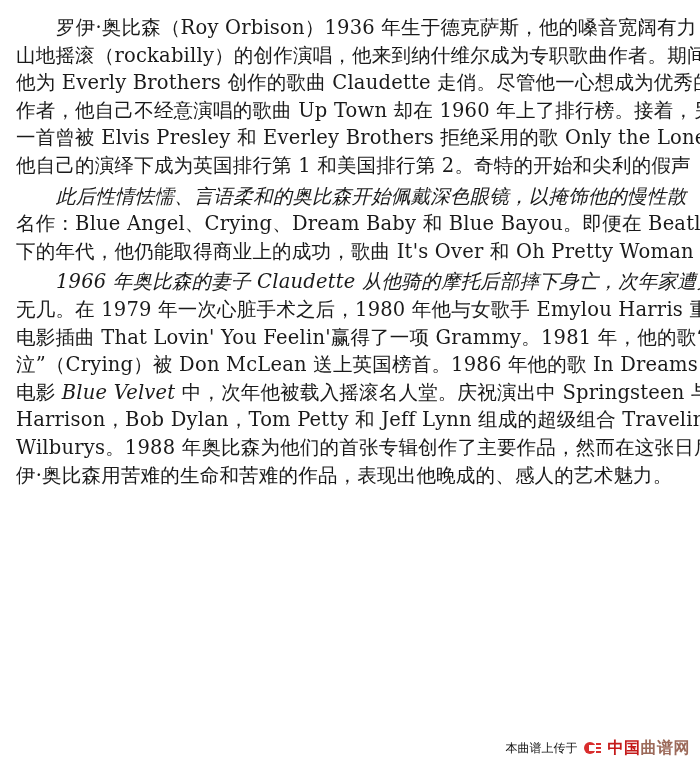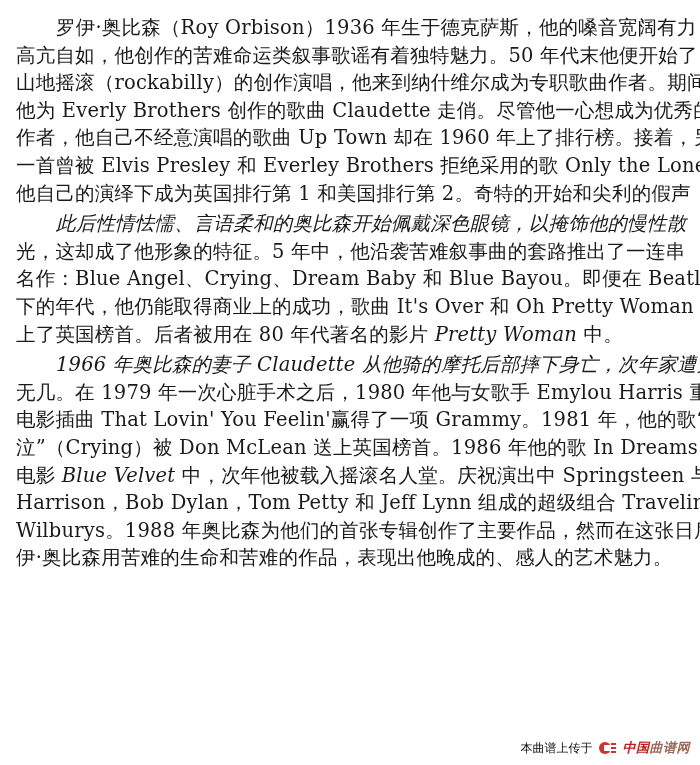"高亢自如，他创作的苦难命运类叙事歌谣有着独特魅力。50 年代末他便开始了" span.line { html: <span>高亢自如，他创作的苦难命运类叙事歌谣有着独特魅力。50 年代末他便开始了</span> -> none }
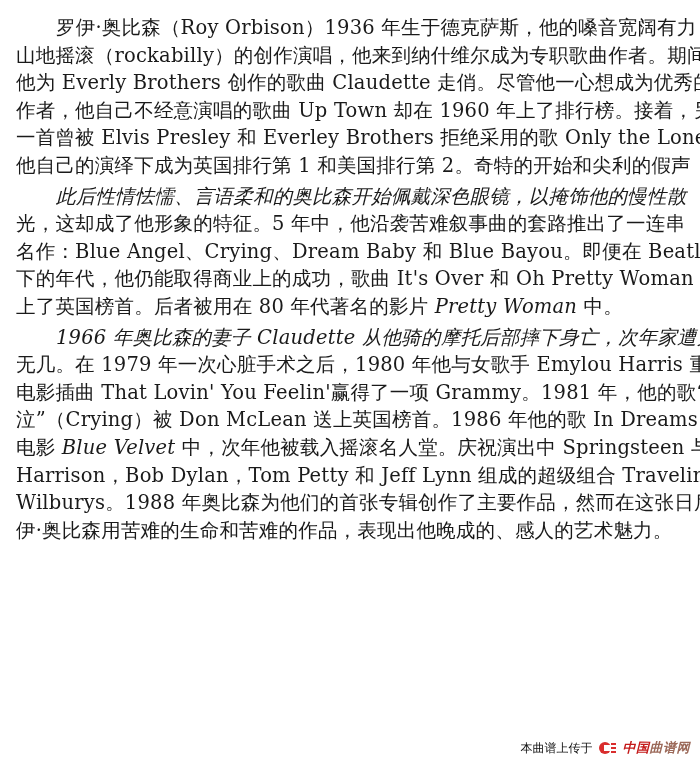"光，这却成了他形象的特征。5 年中，他沿袭苦难叙事曲的套路推出了一连串" span.line { html: <span>光，这却成了他形象的特征。5 年中，他沿袭苦难叙事曲的套路推出了一连串</span> -> none }
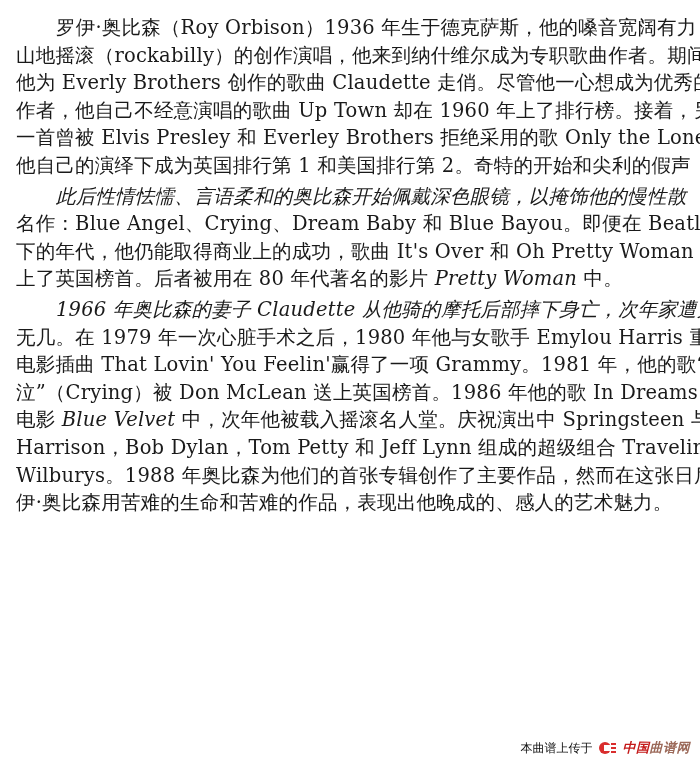"上了英国榜首。后者被用在 80 年代著名的影片 Pretty Woman" span.line { html: <span><span>上了英国榜首。后者被用在 80 年代著名的影片 </span><i>Pretty Woman</i><span> 中。</span></span> -> none }
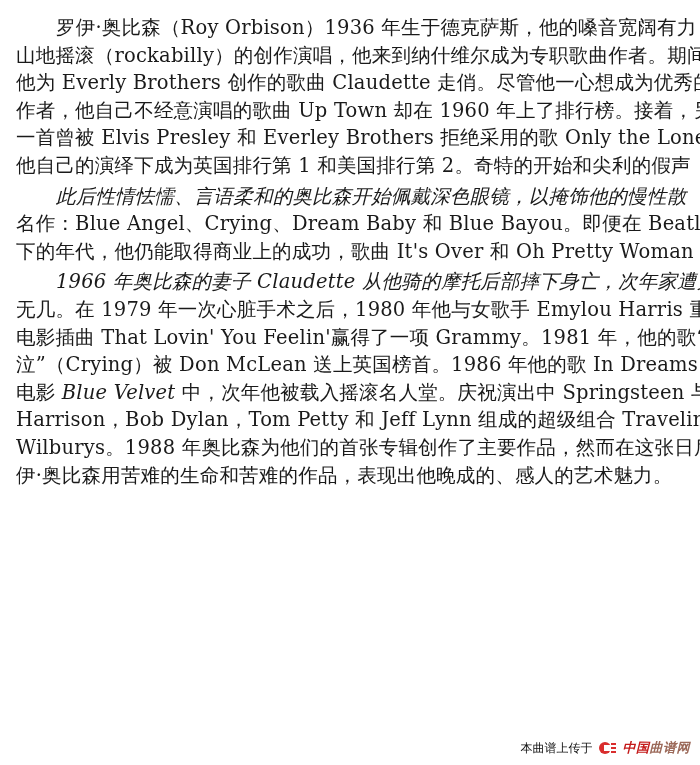"中国曲谱网" .logo-cn { font-size: 13px -> 16px; font-style: italic -> none }
